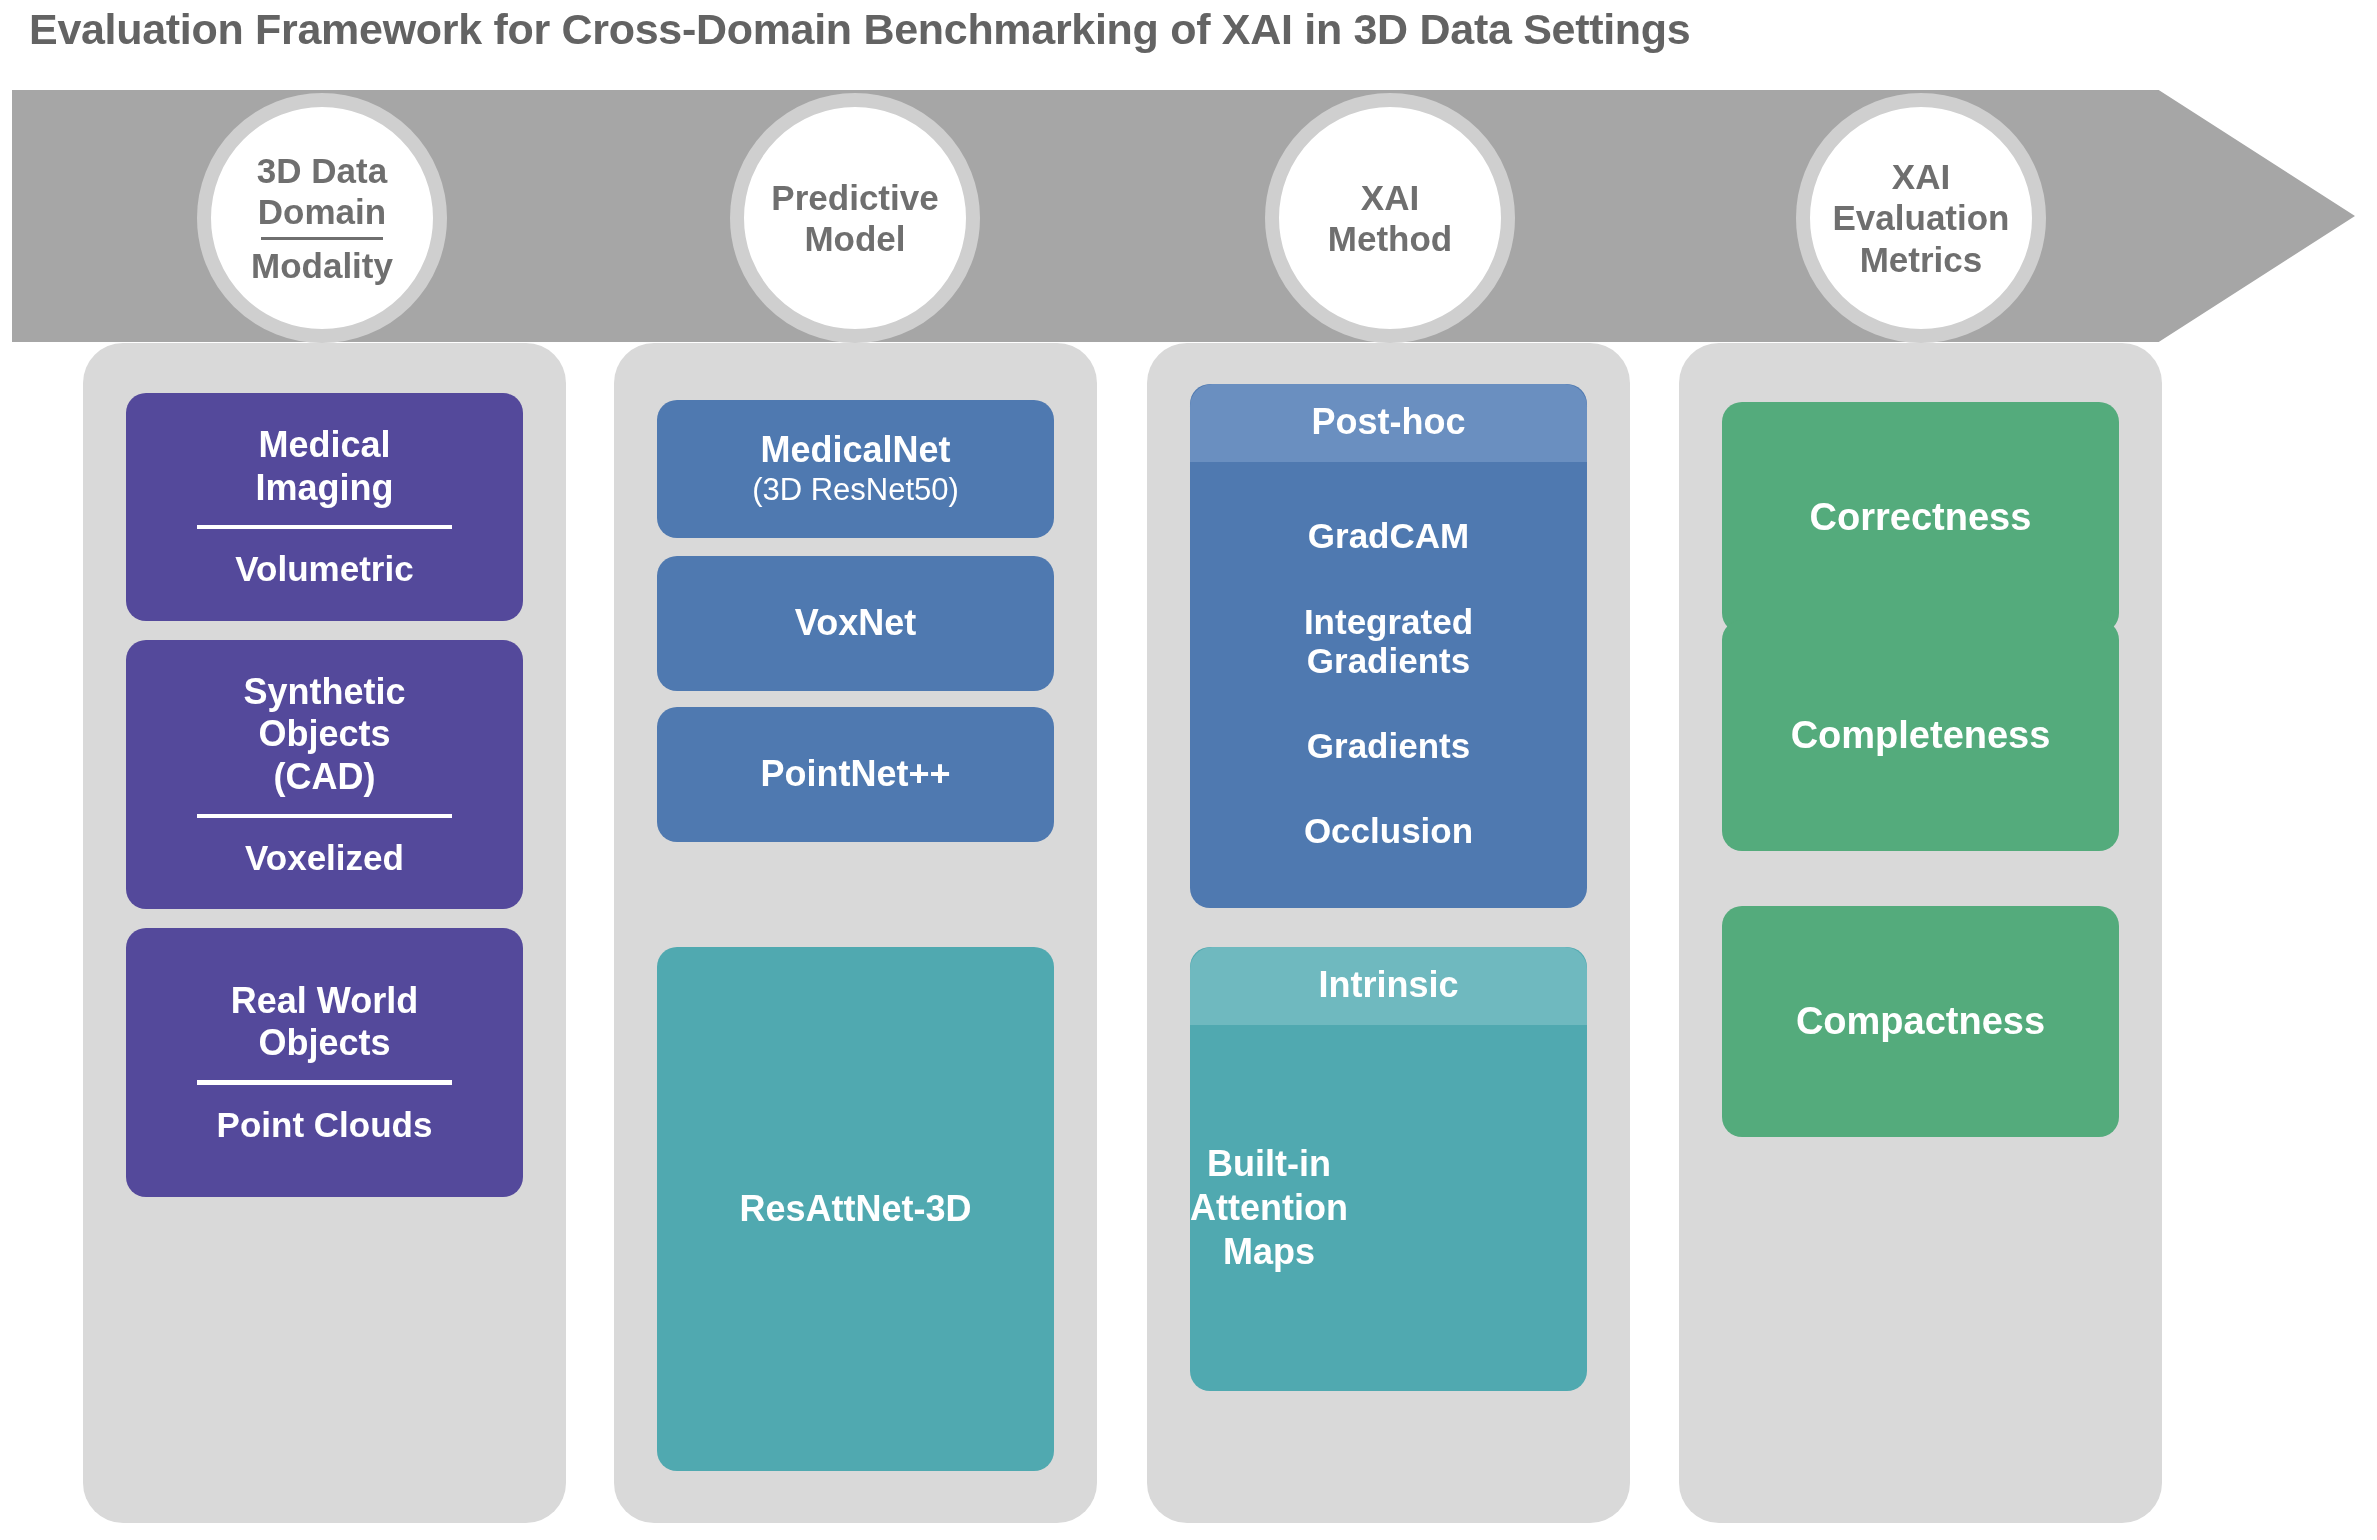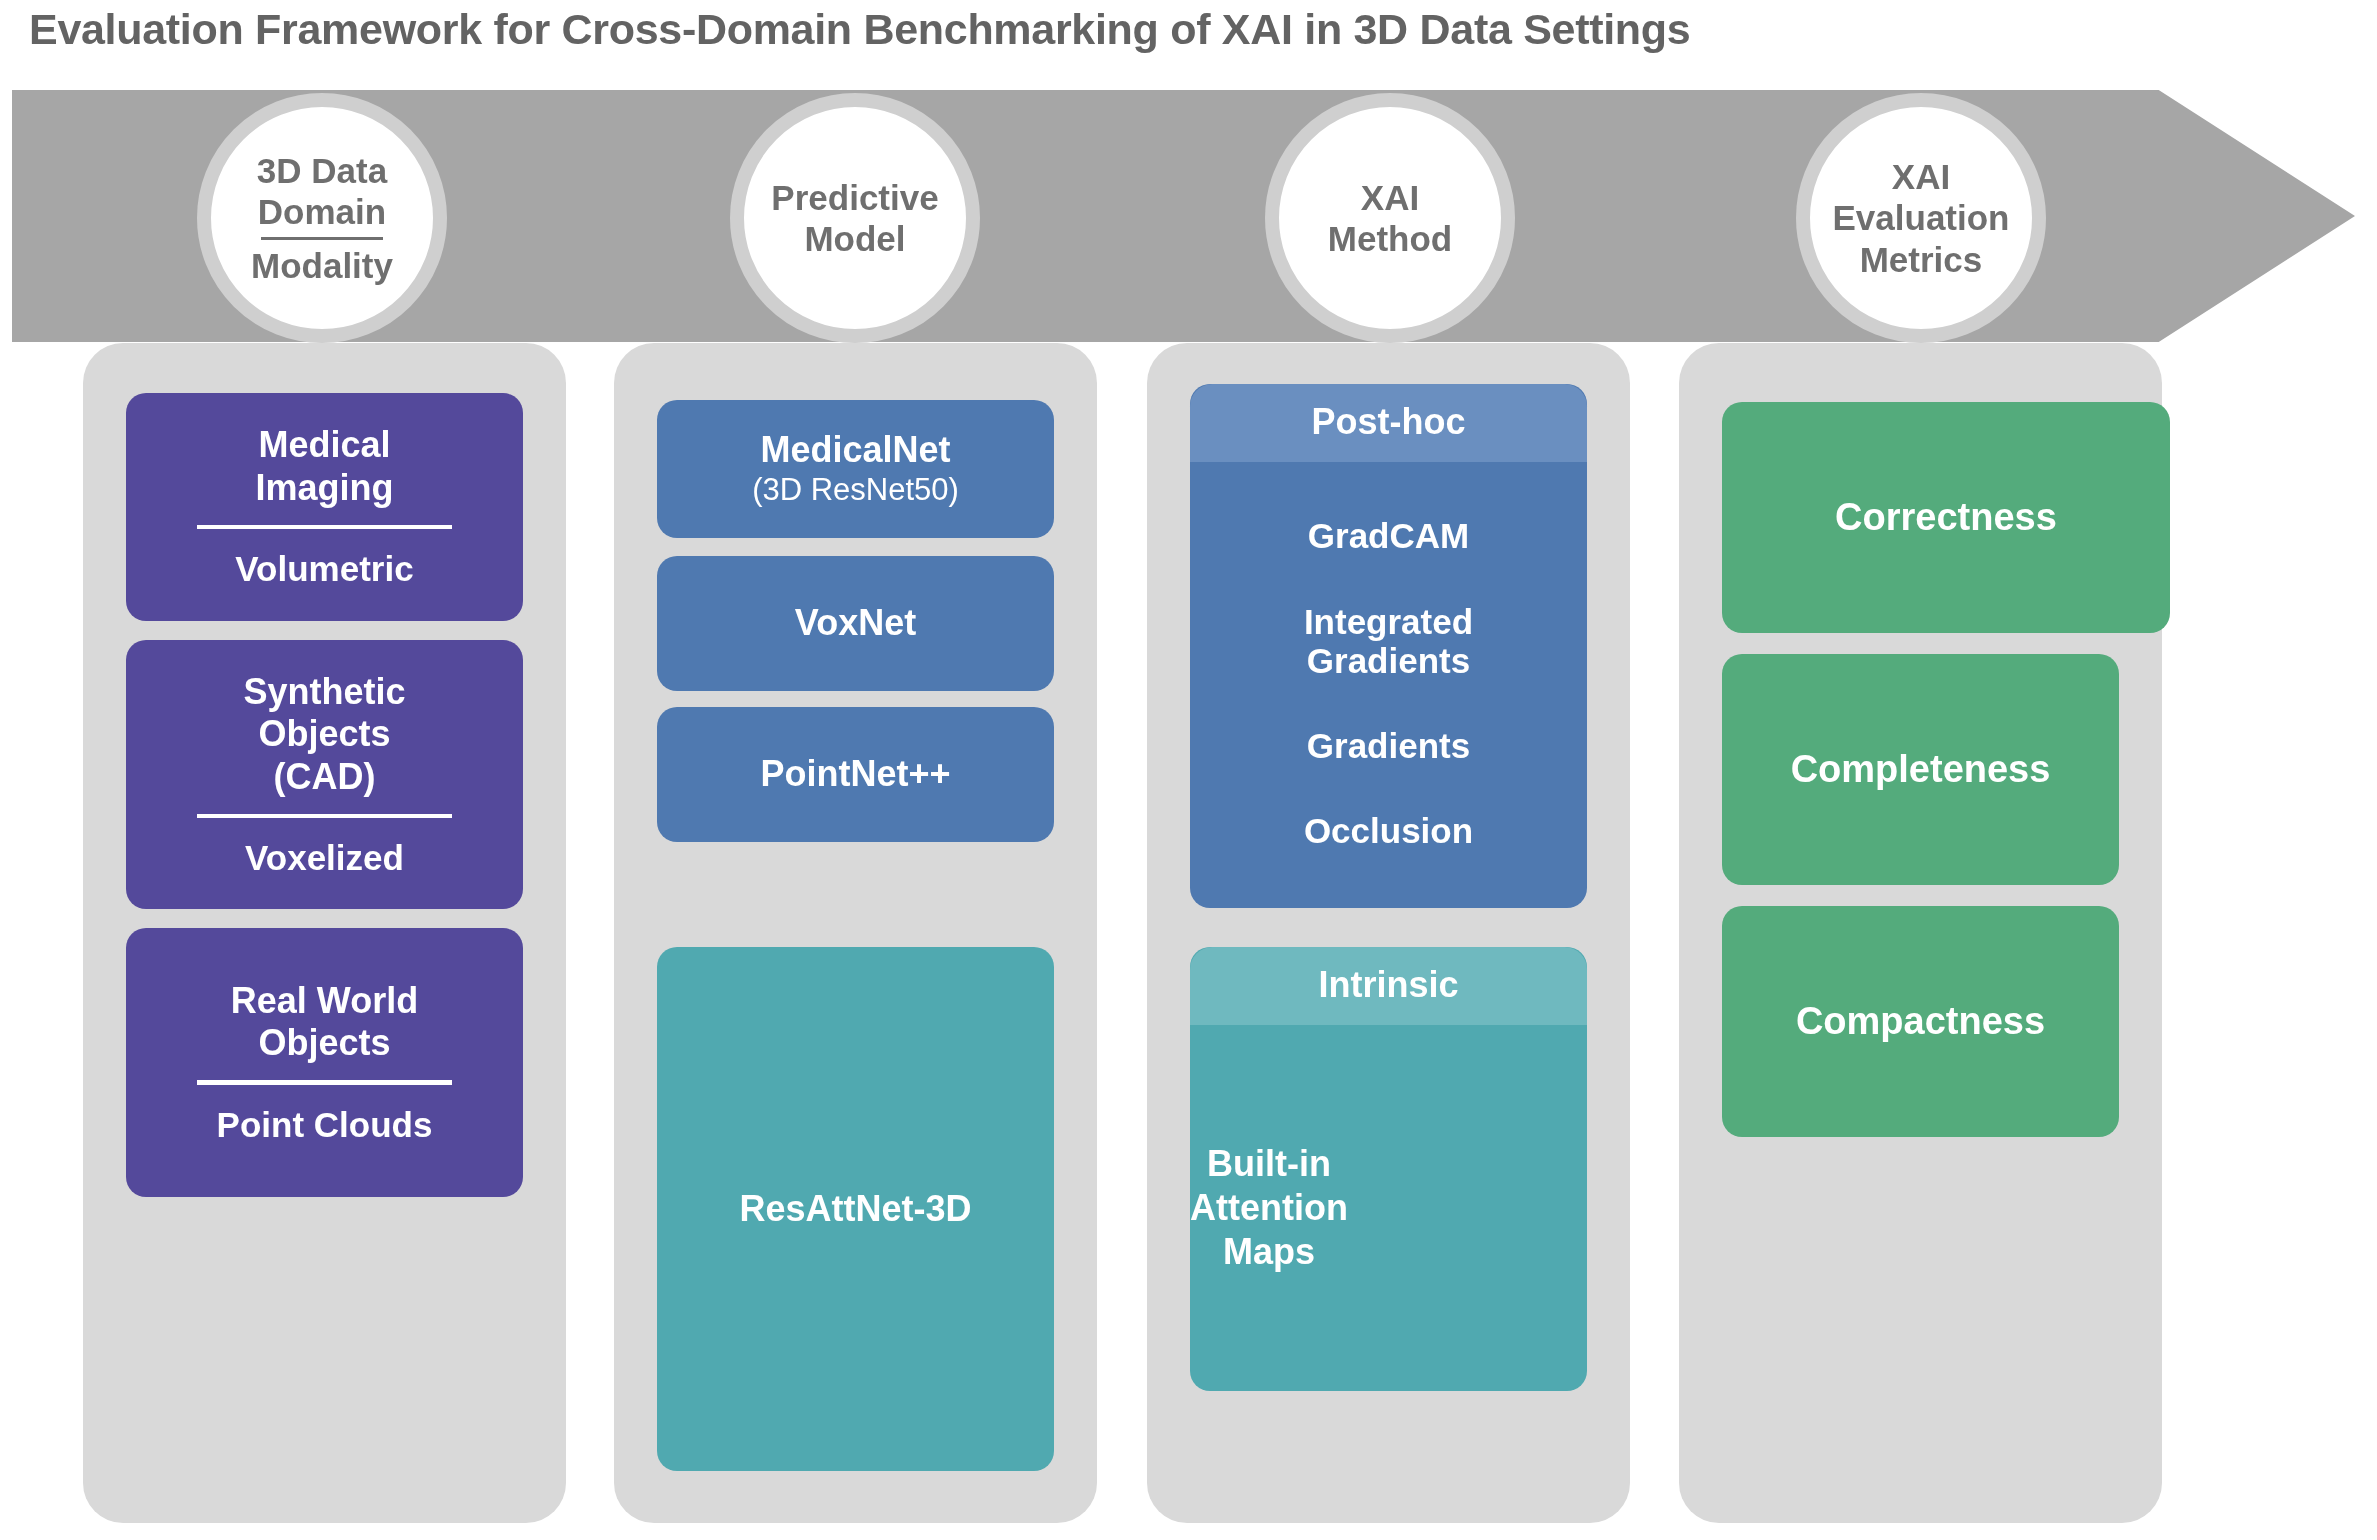"Correctness" #node-correctness { width: 448px -> 397px }
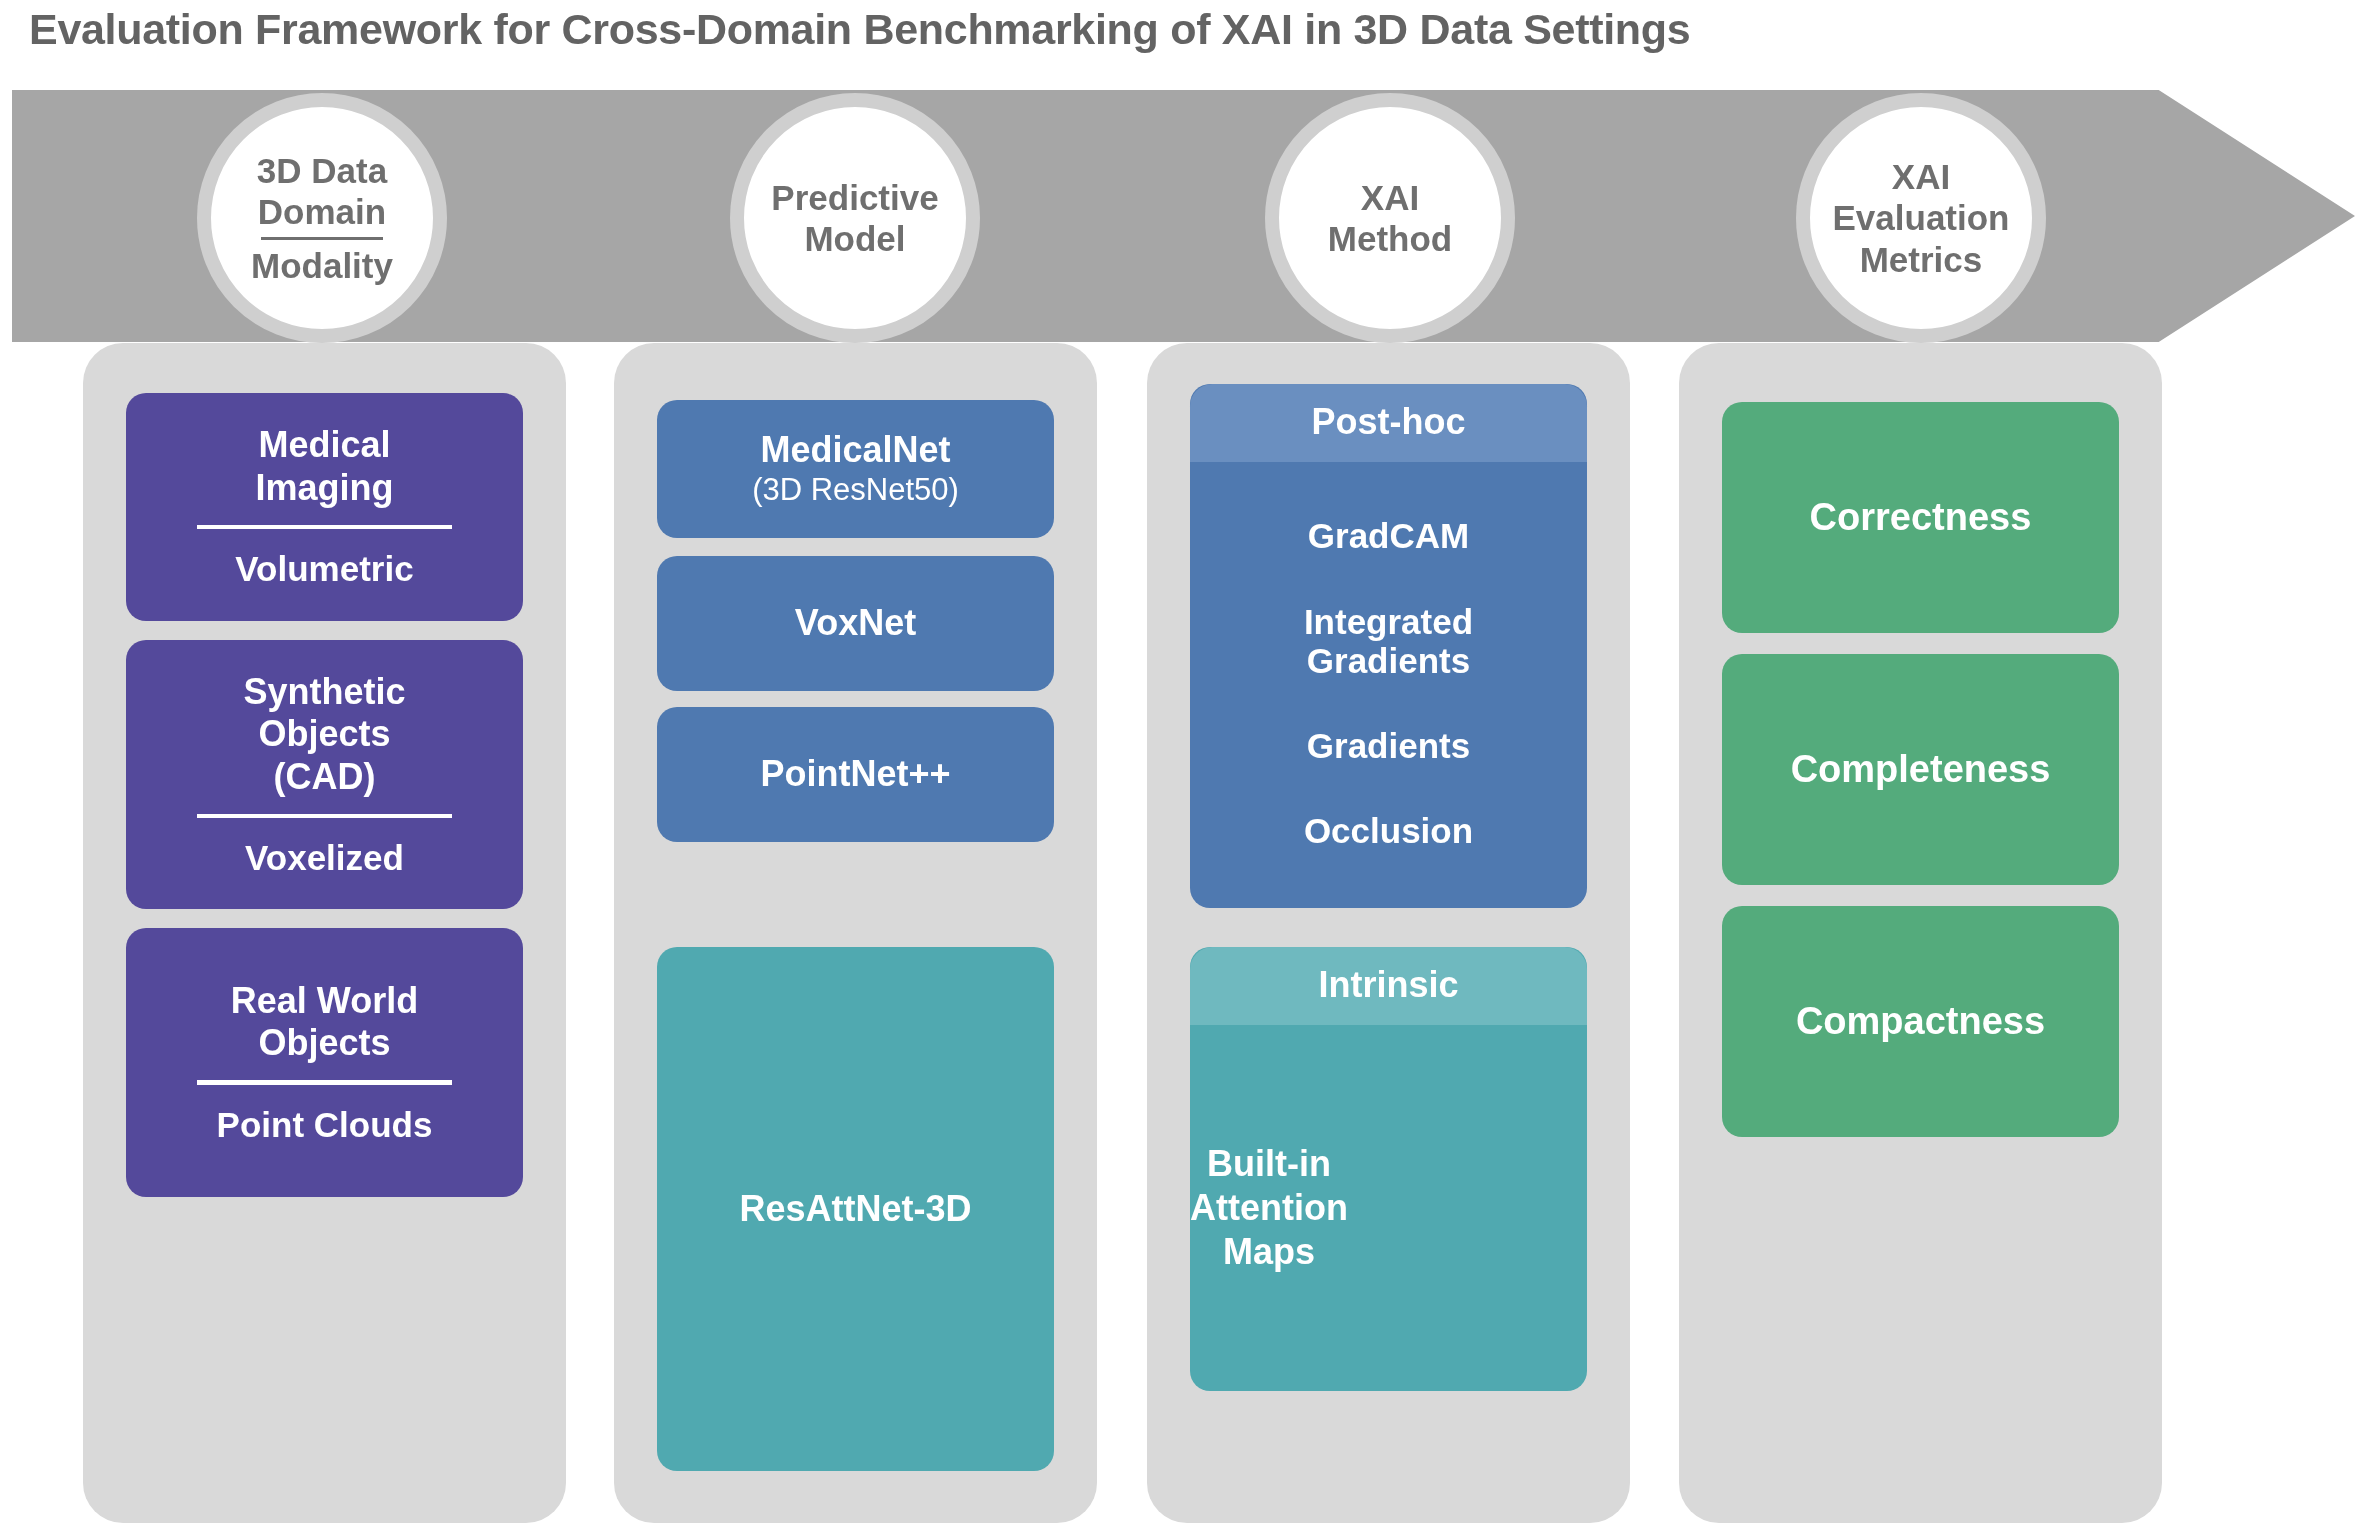"Completeness" #node-completeness { top: 654px -> 620px }
